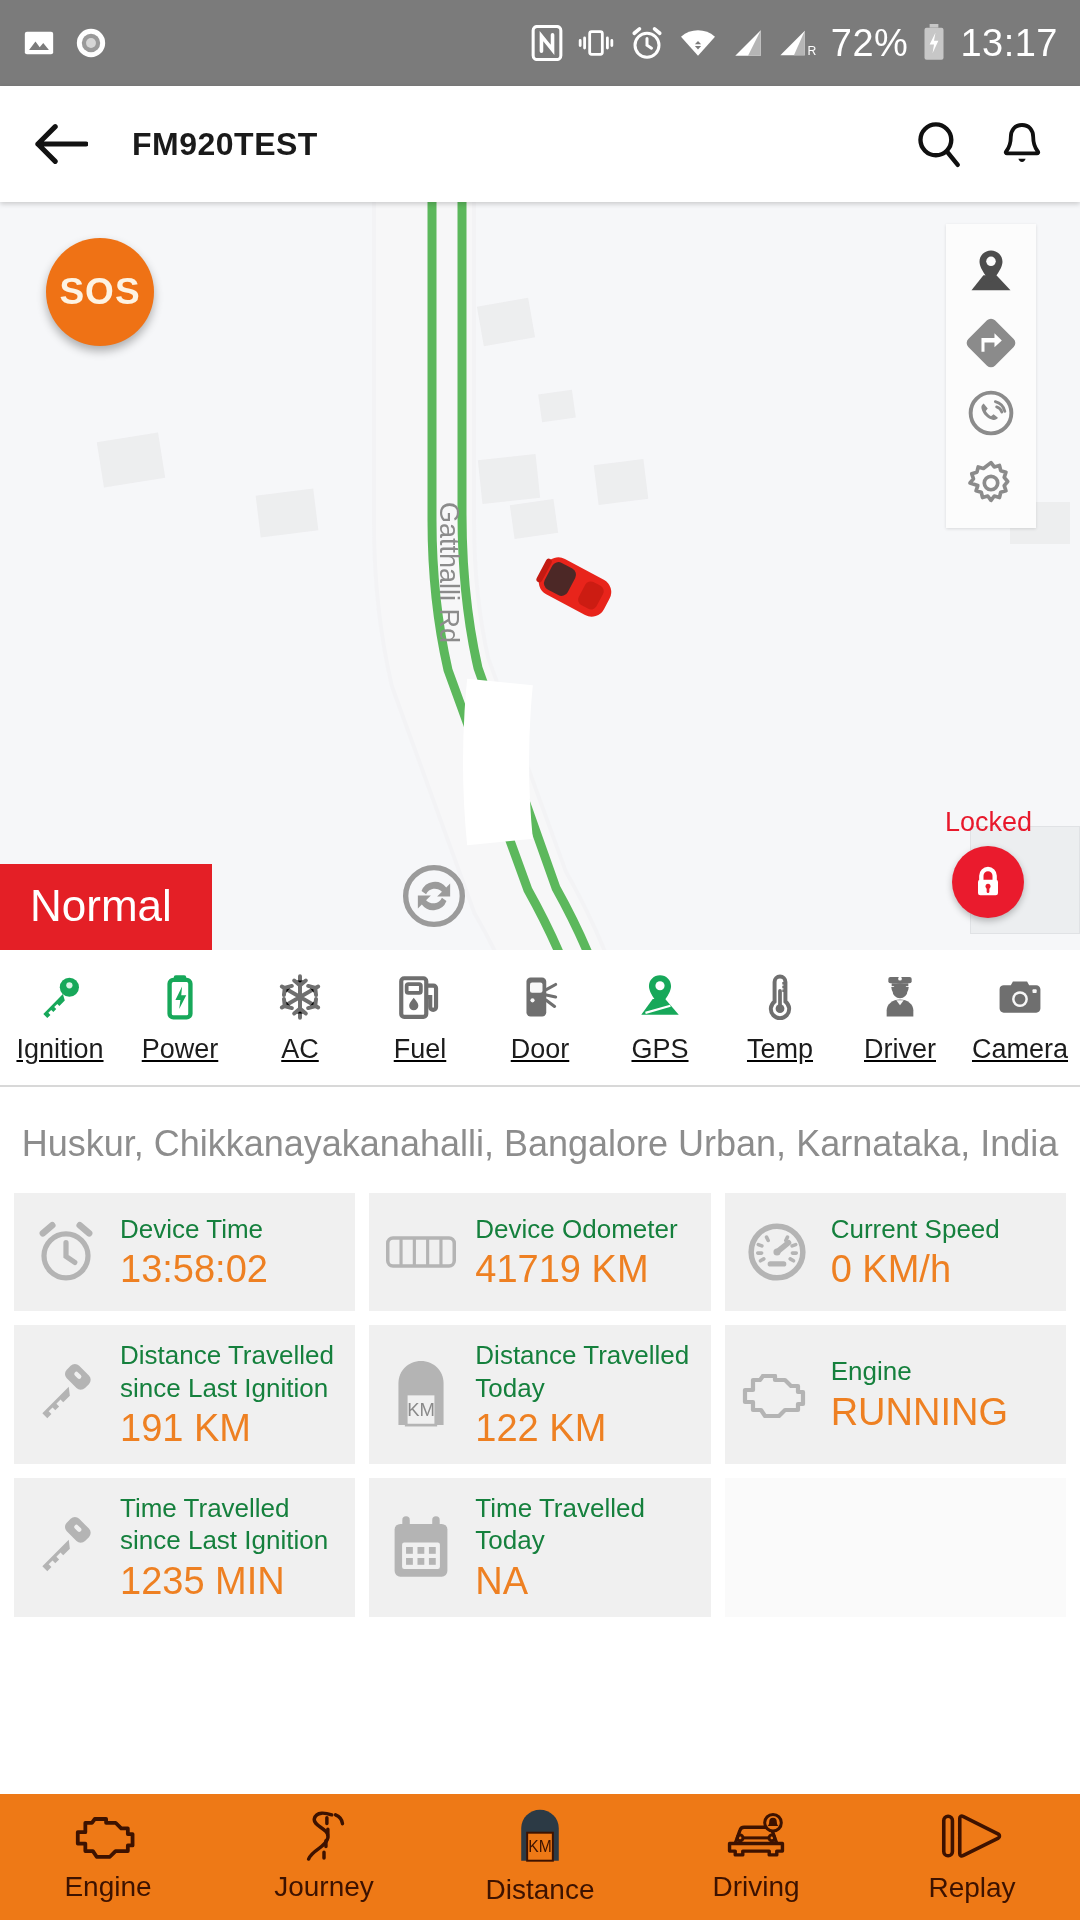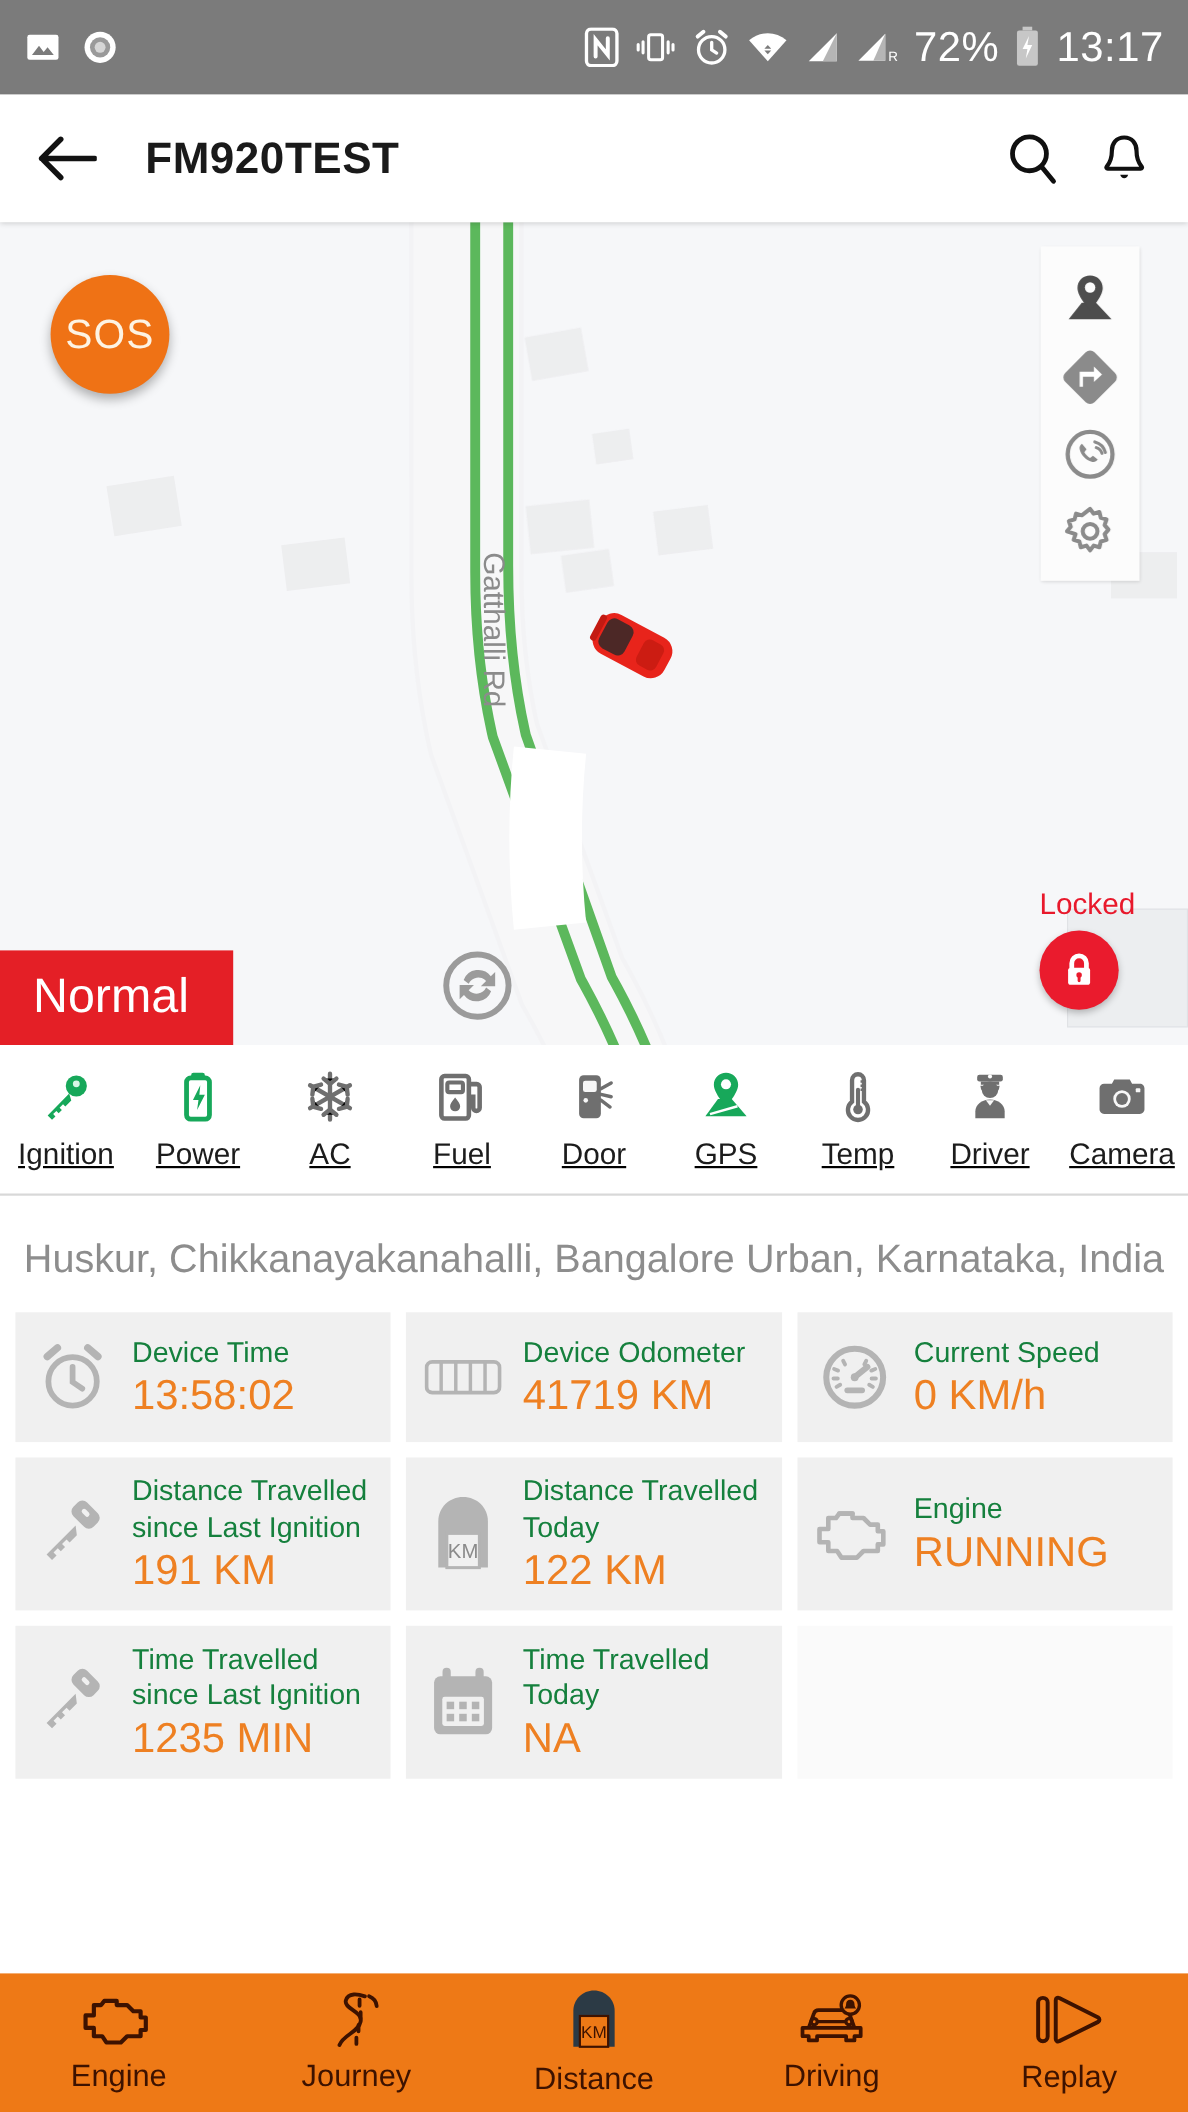"FM920TEST" .appbar-title { font-size: 40px -> 32px }
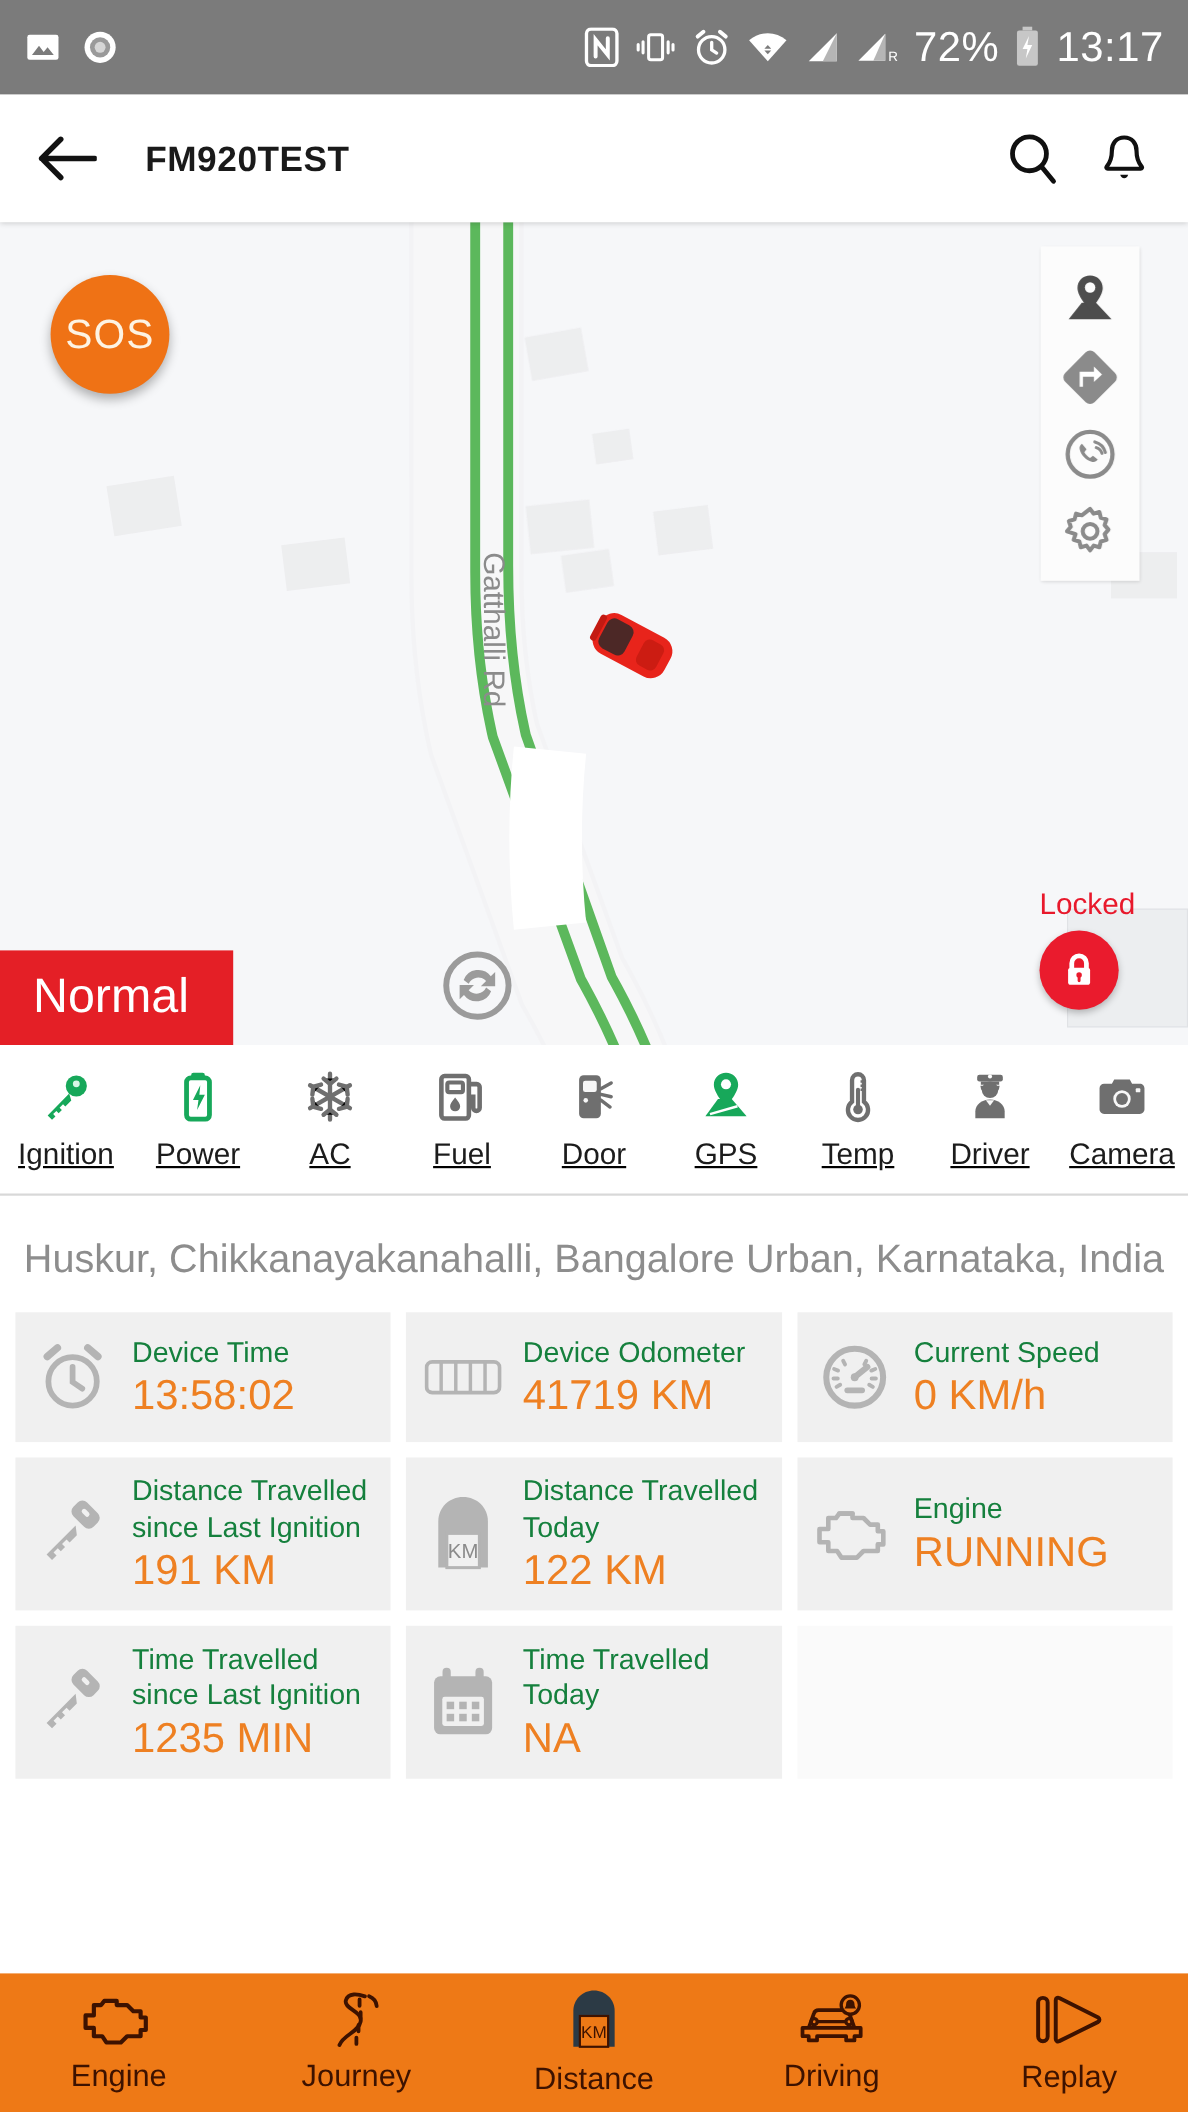"SOS" .sos { font-weight: normal -> bold; top: 48px -> 36px }
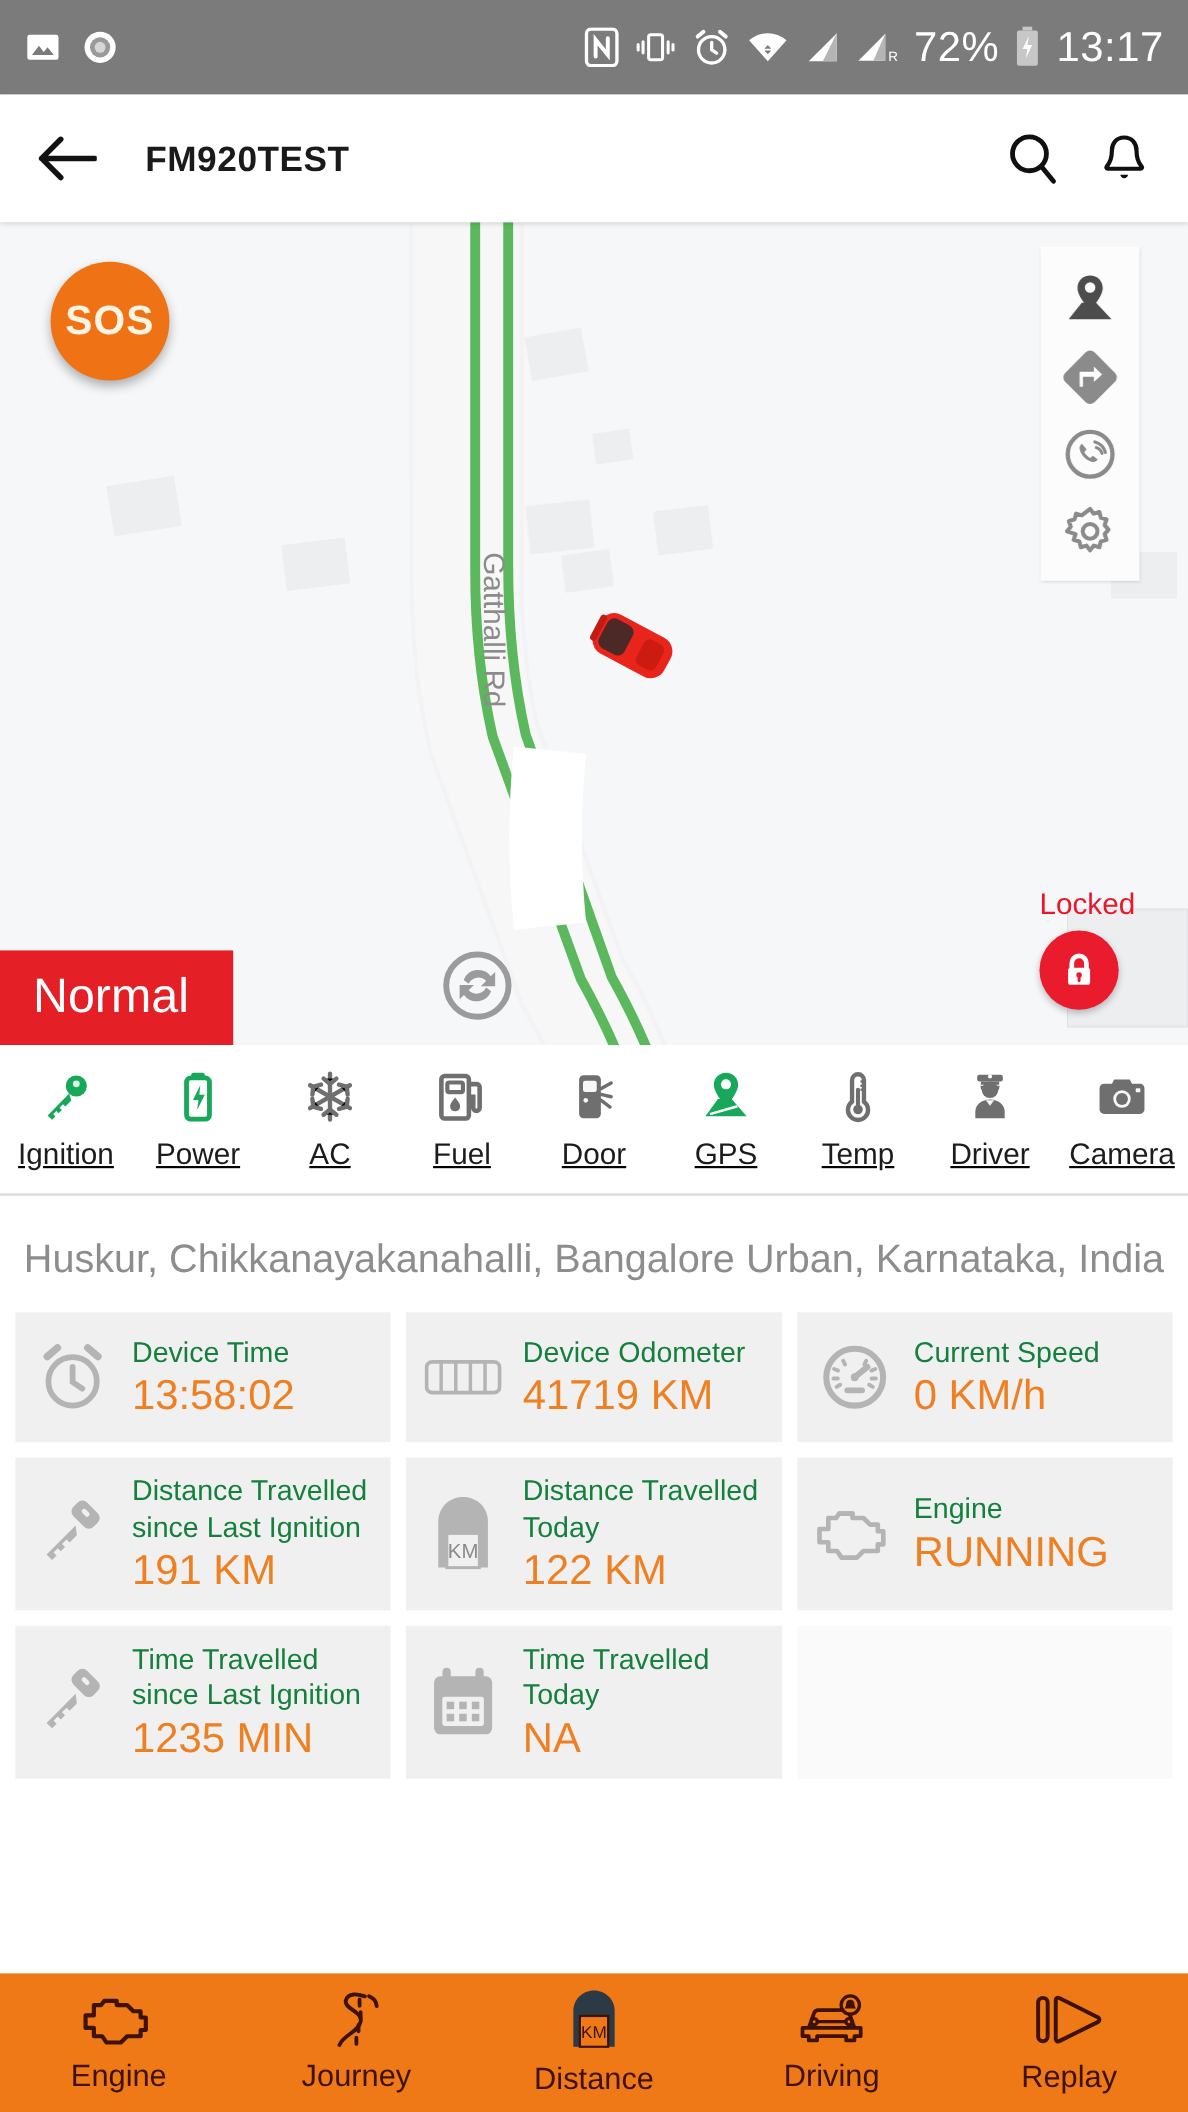"Locked" .lock-wrap { align-items: none -> center }
